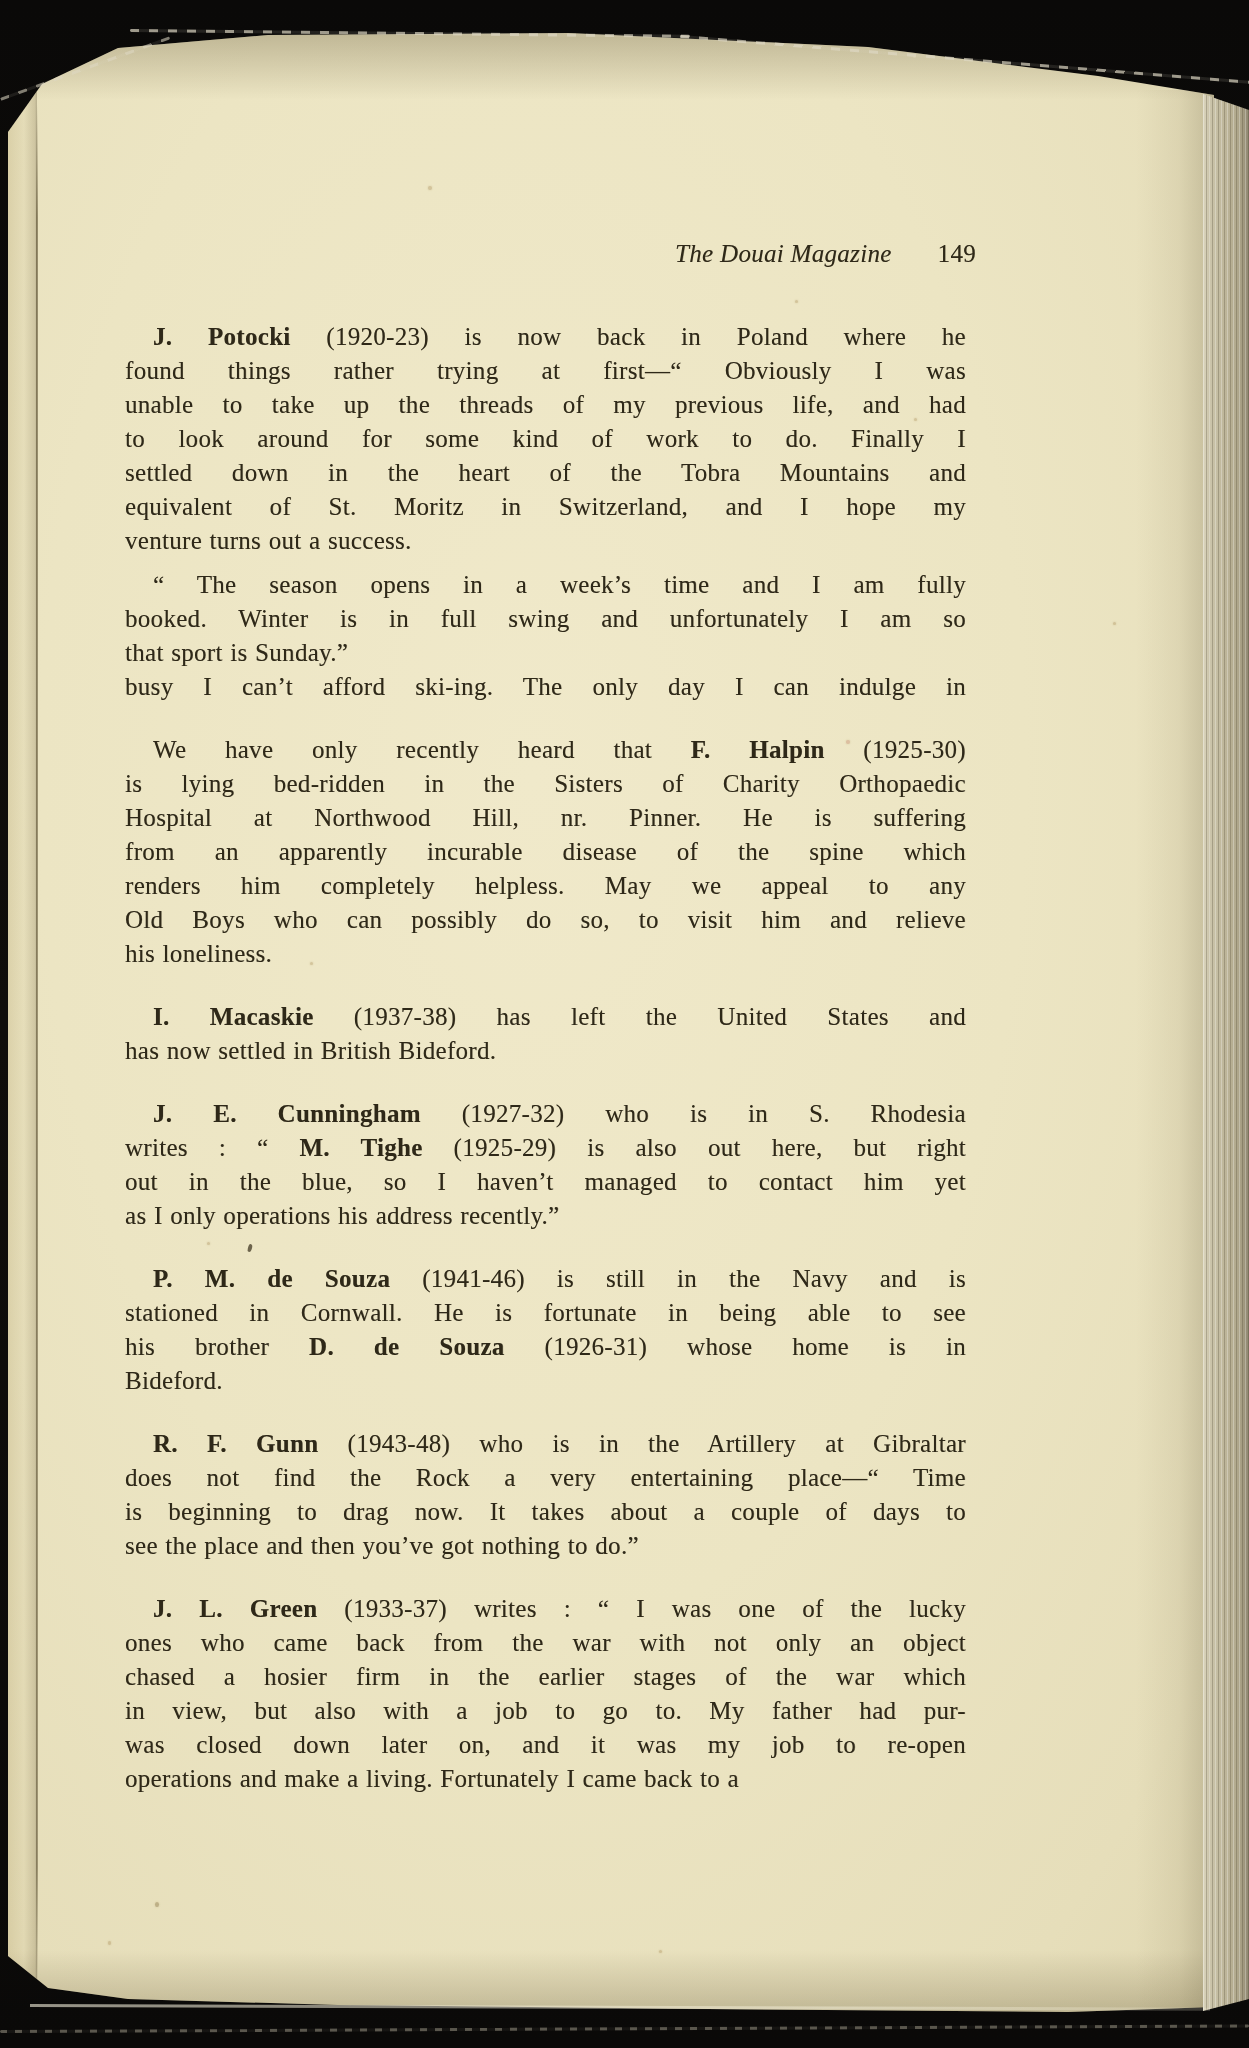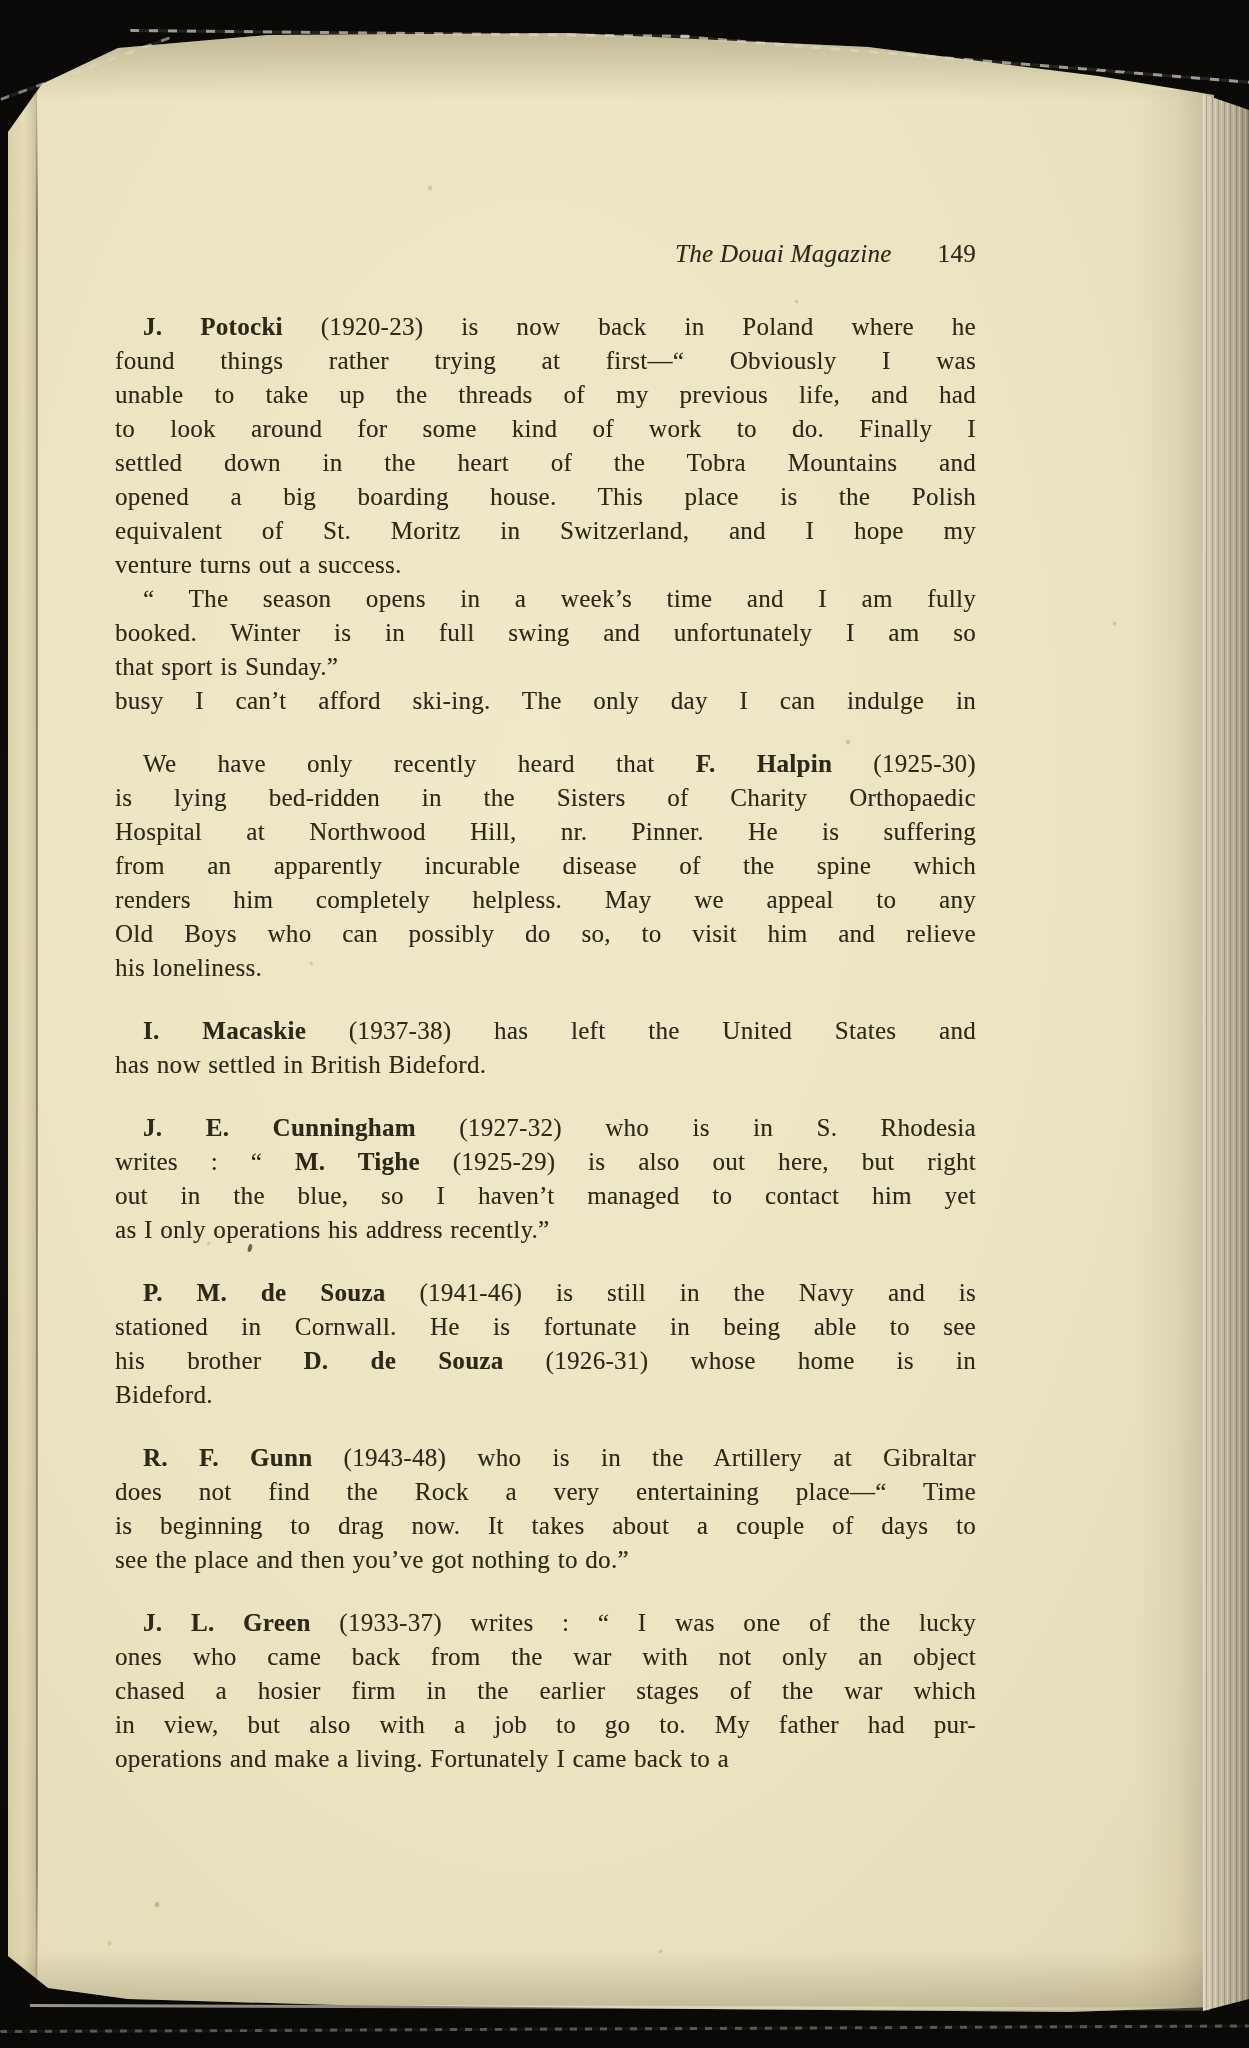"J. Potocki (1920-23) is now" .paragraph { margin: 0 -> 10px }
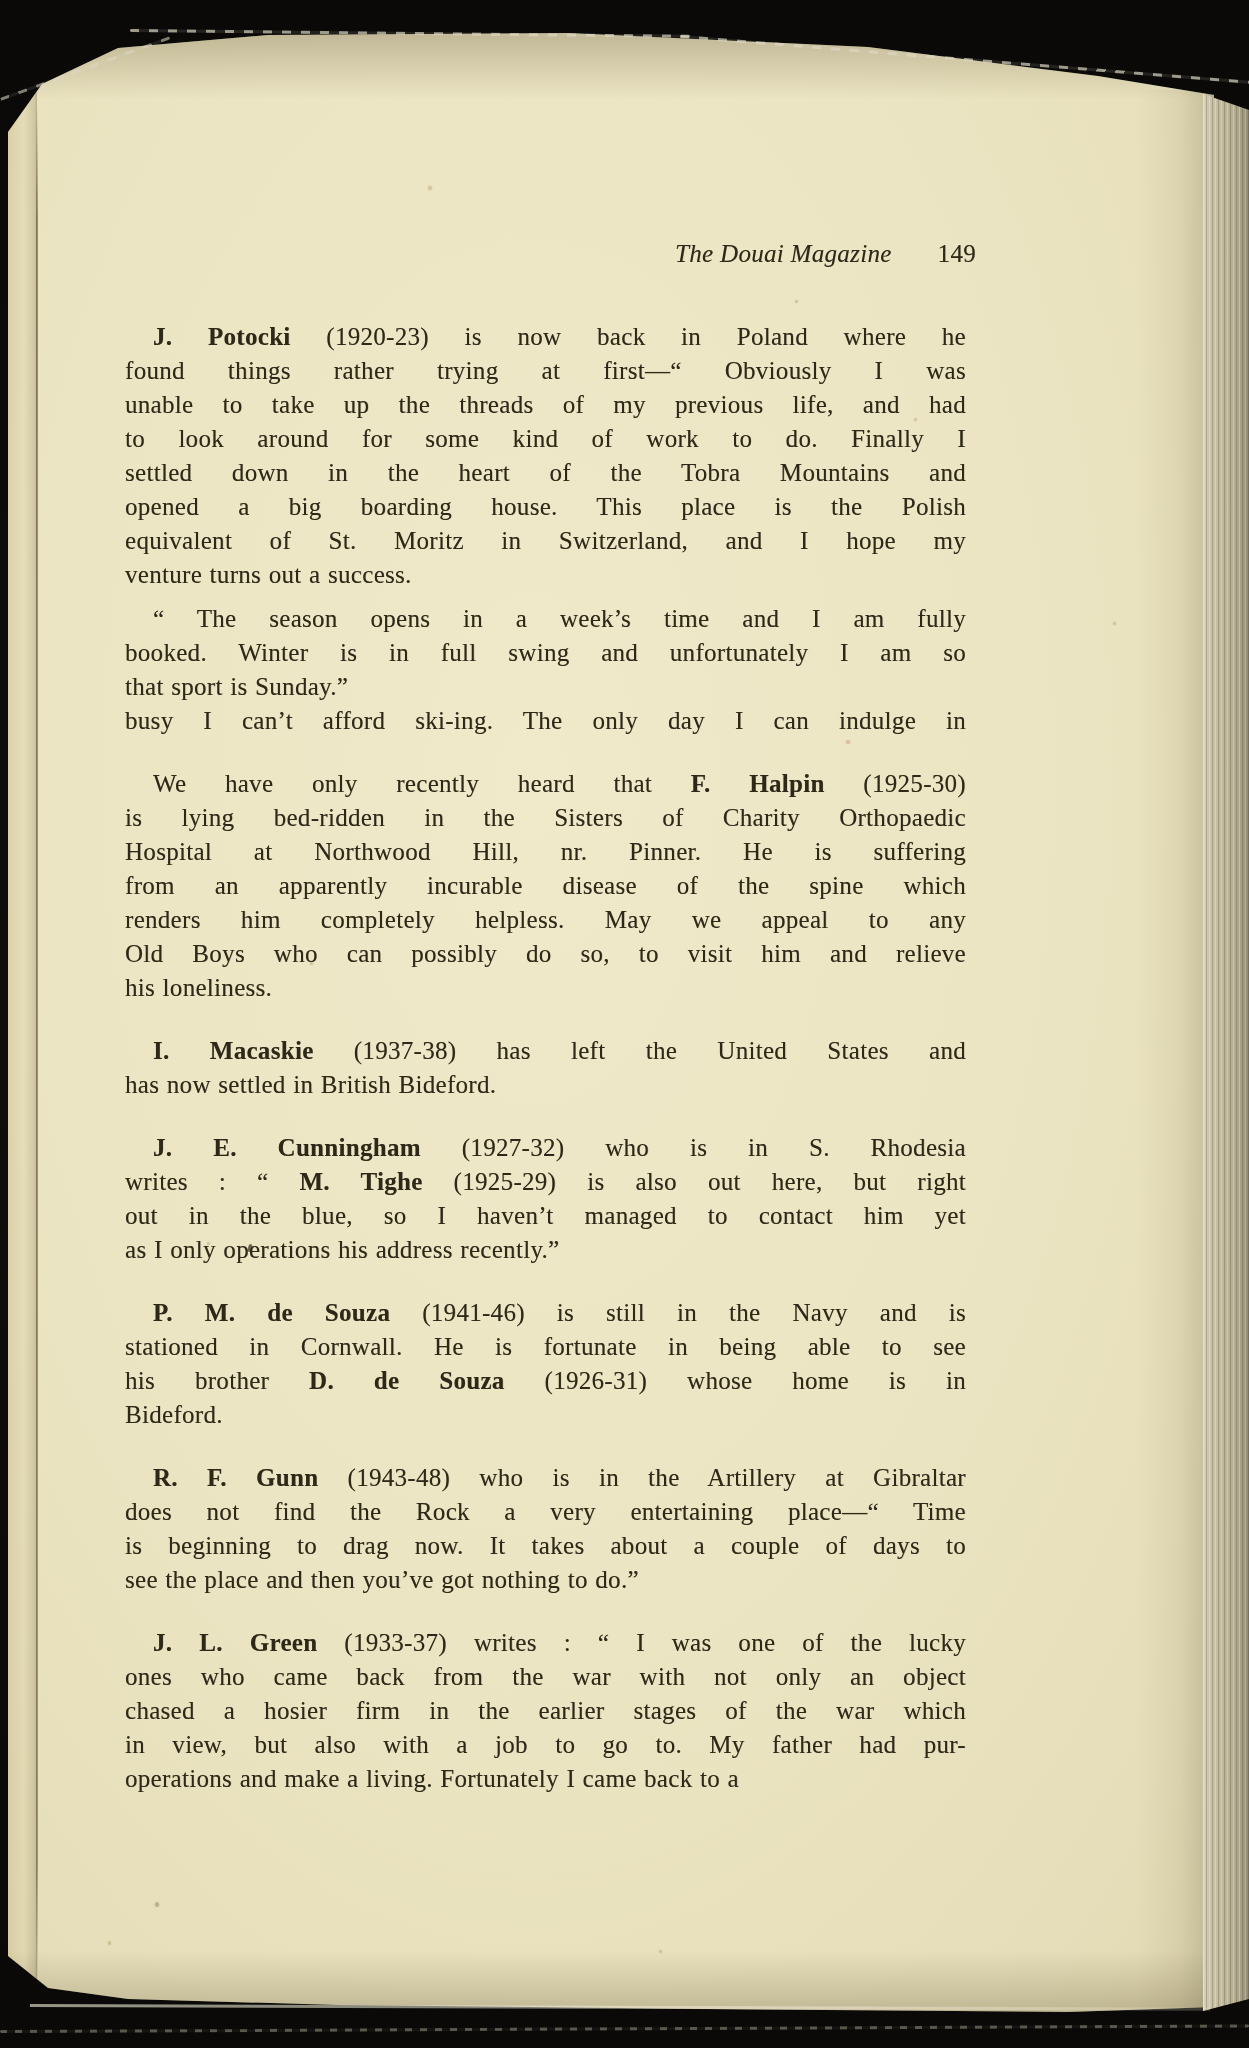"opened a big boarding house." div.line { html: <div><span>opened a big boarding house. This place is the Polish</span></div> -> none }
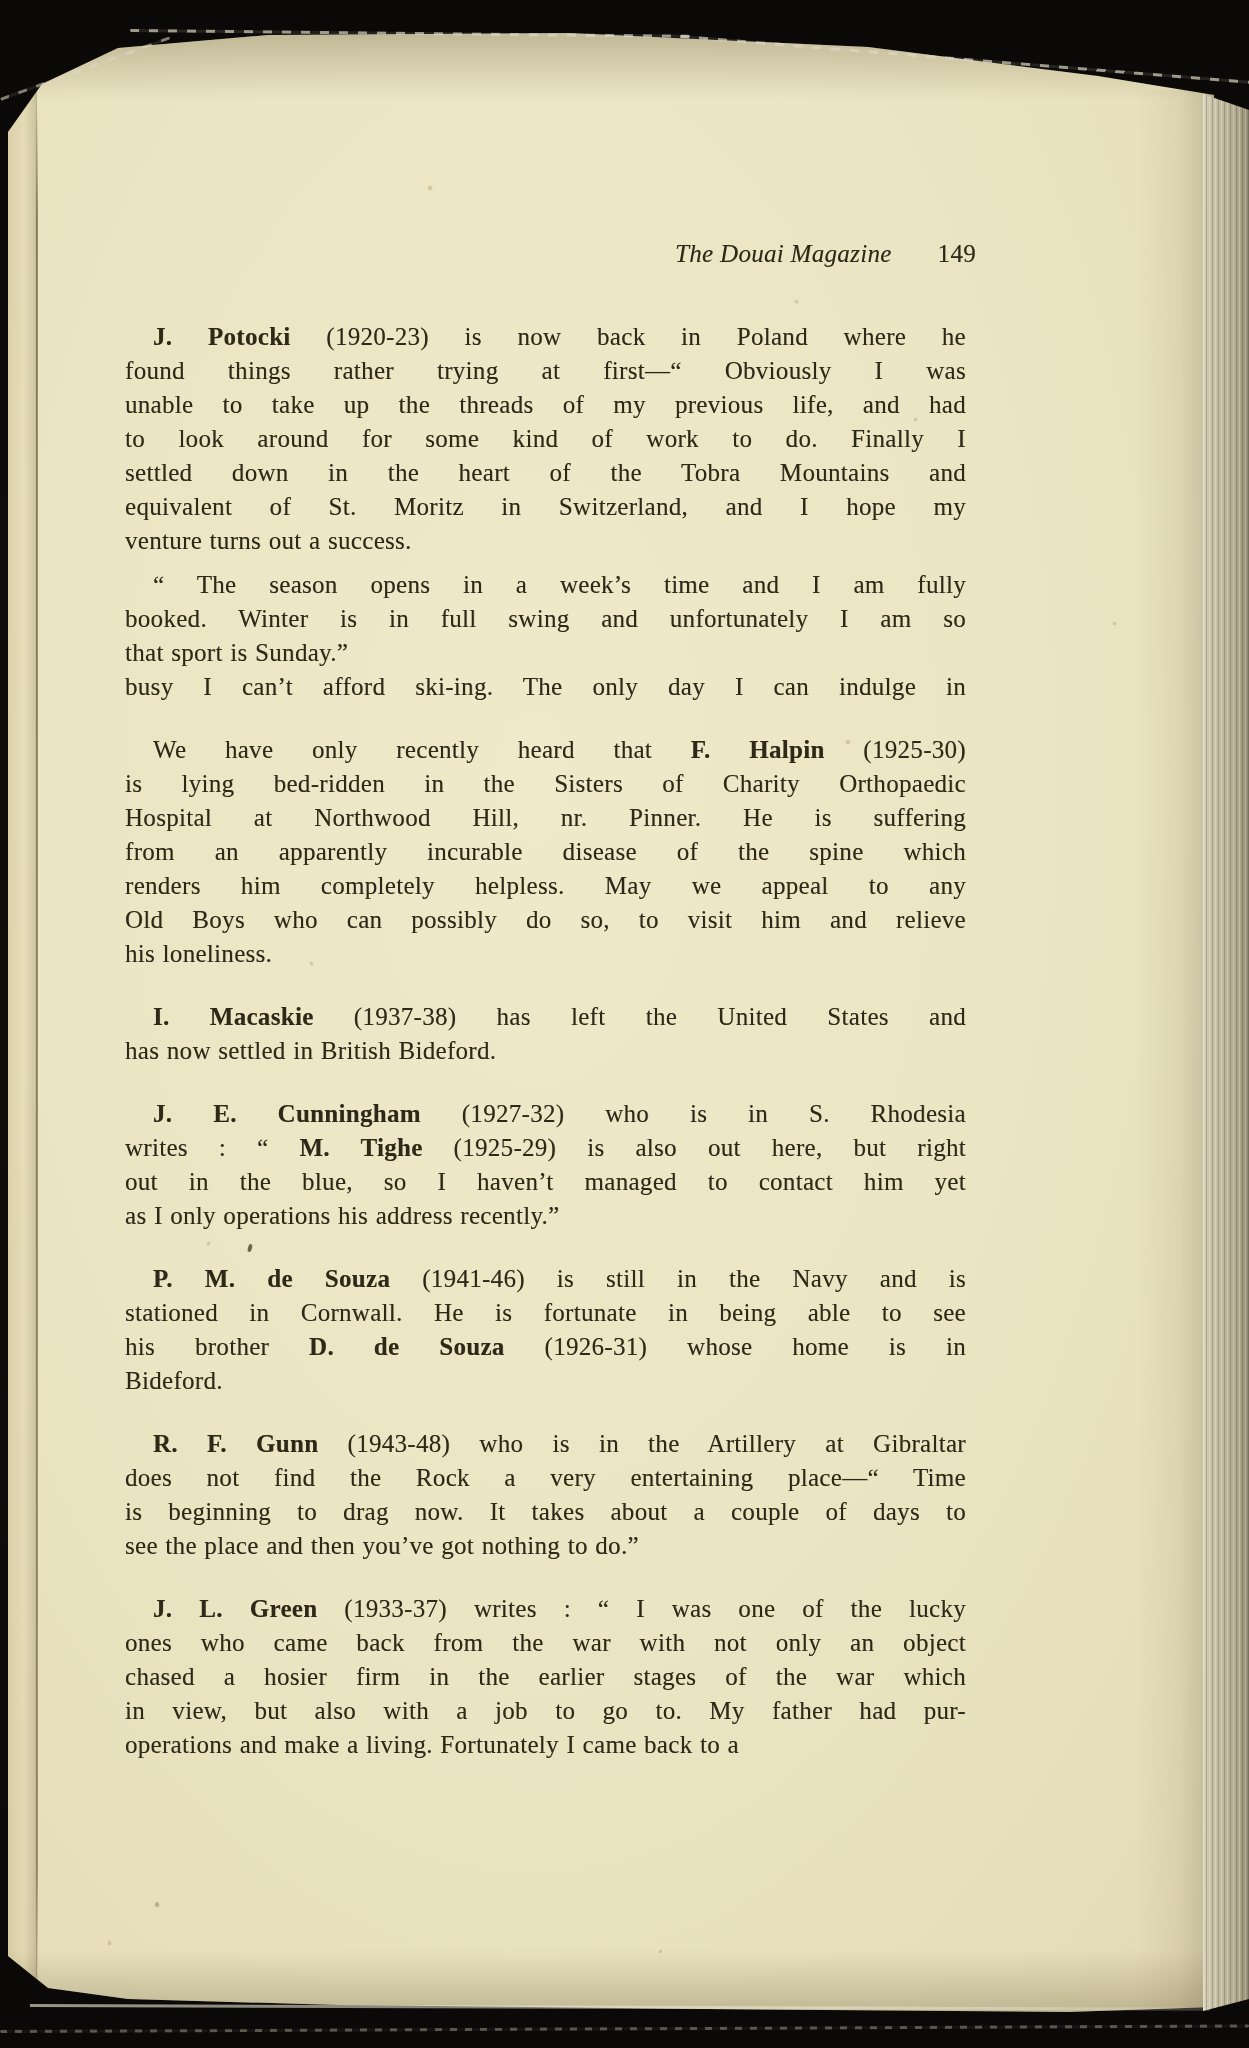"was closed down later on," div.line { html: none -> <div><span>was closed down later on, and it was my job to re-open</span></div> }
